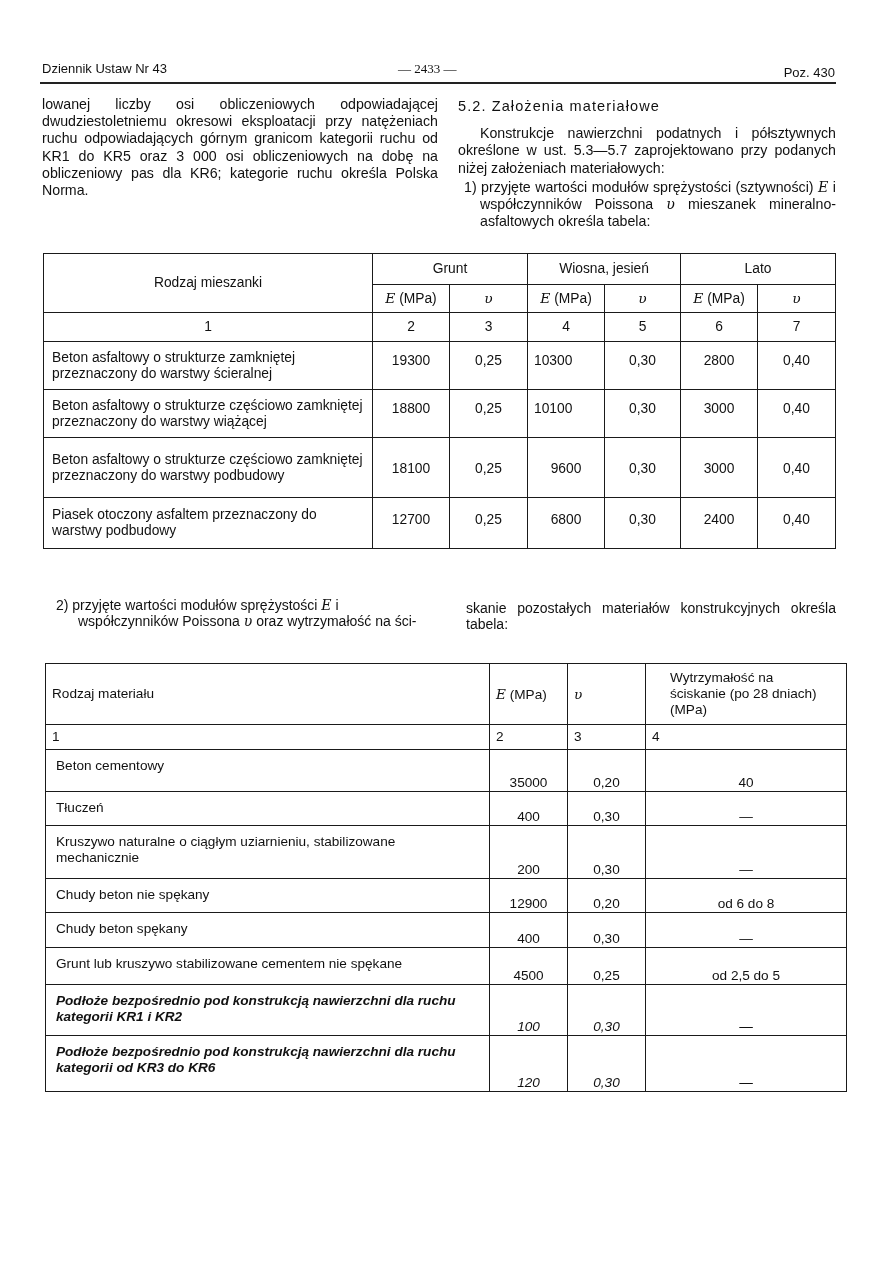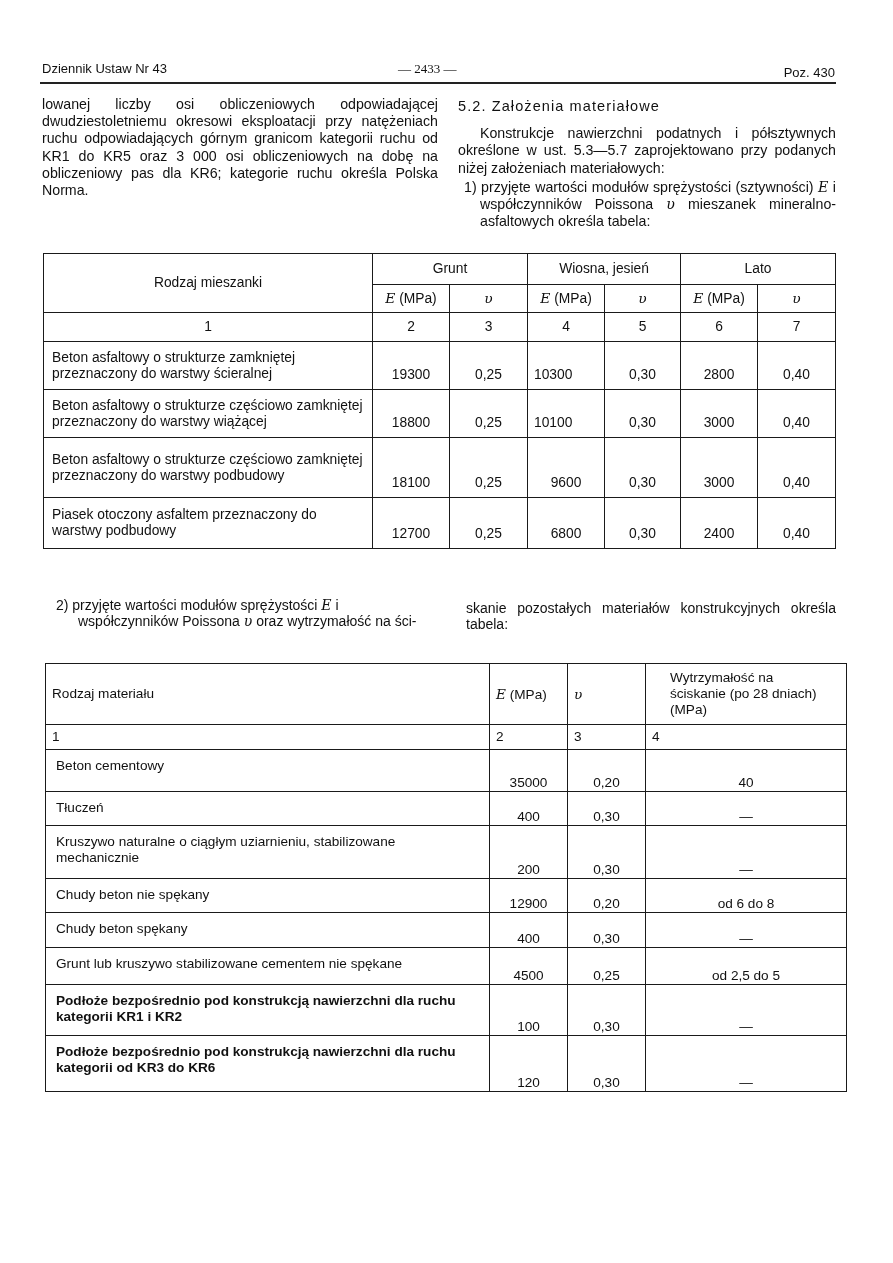"19300" table.t1 td.num { padding-bottom: 6px -> 20px }
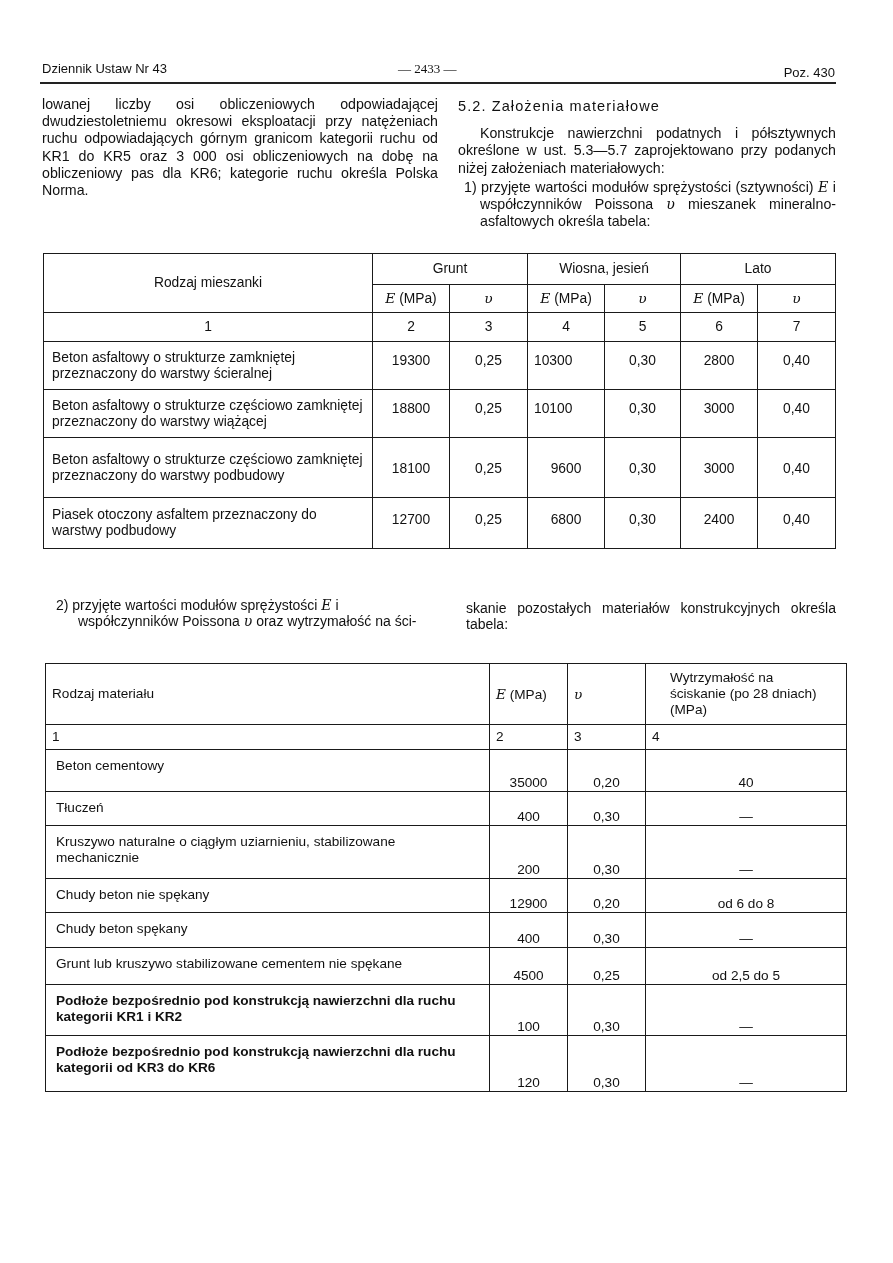"Podłoże bezpośrednio pod konstrukcją" table.t2 tr.bold td { font-style: none -> italic }
